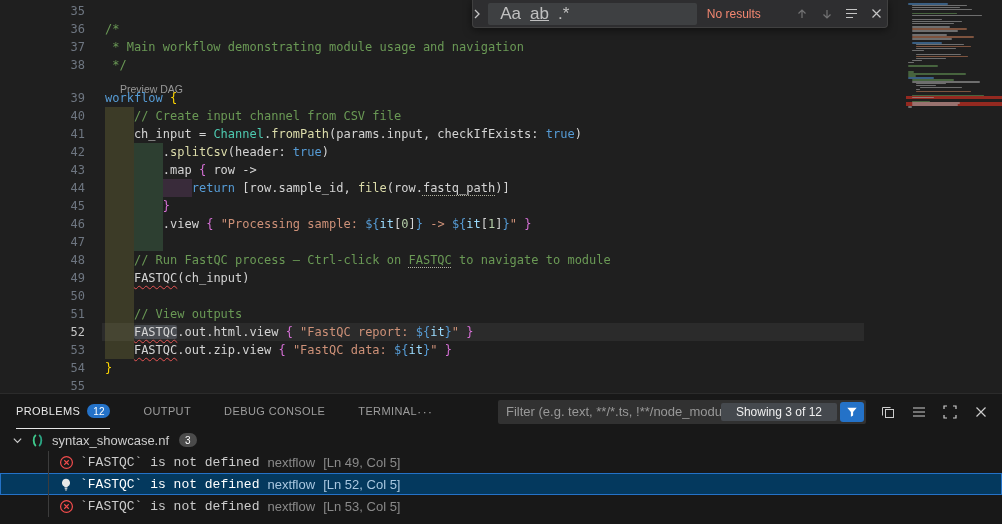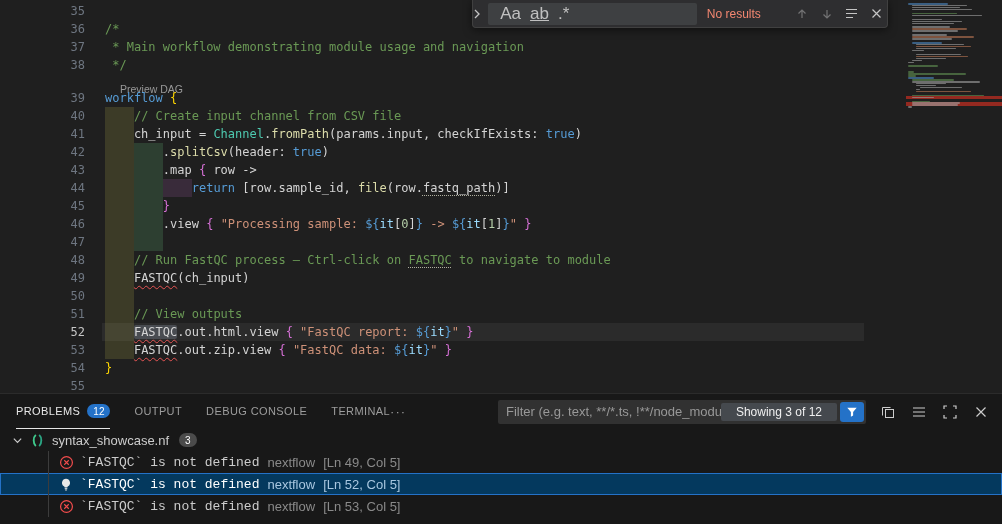"PROBLEMS" .tabs { gap: 24px -> 33px }
